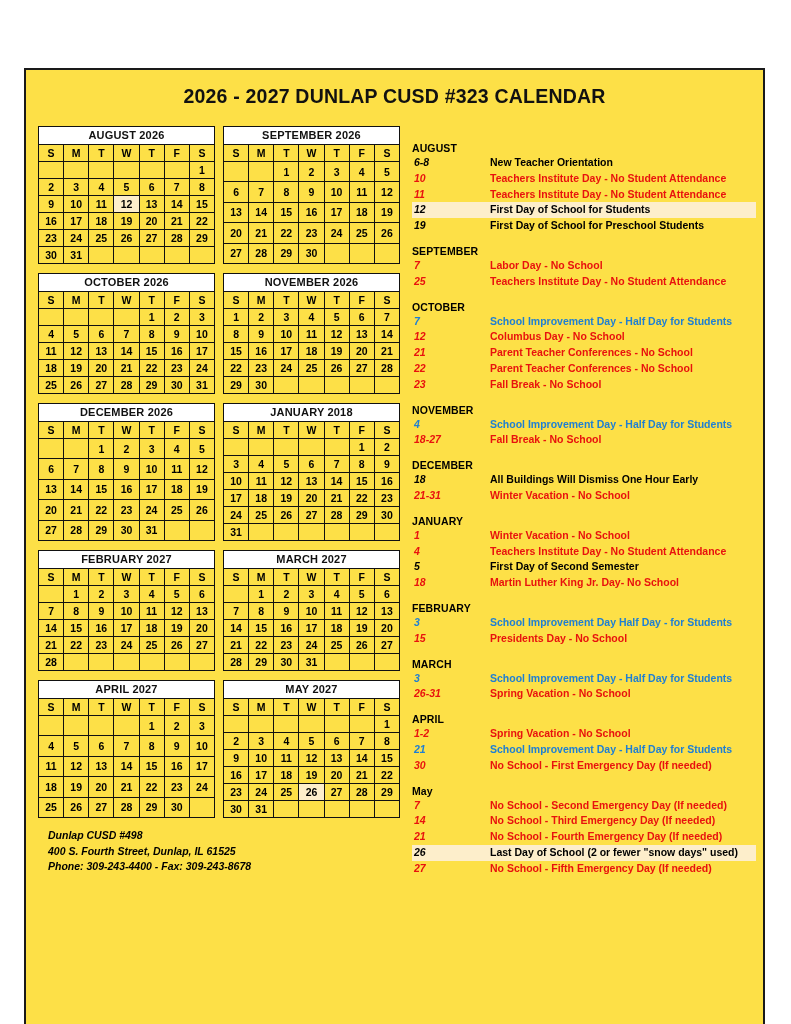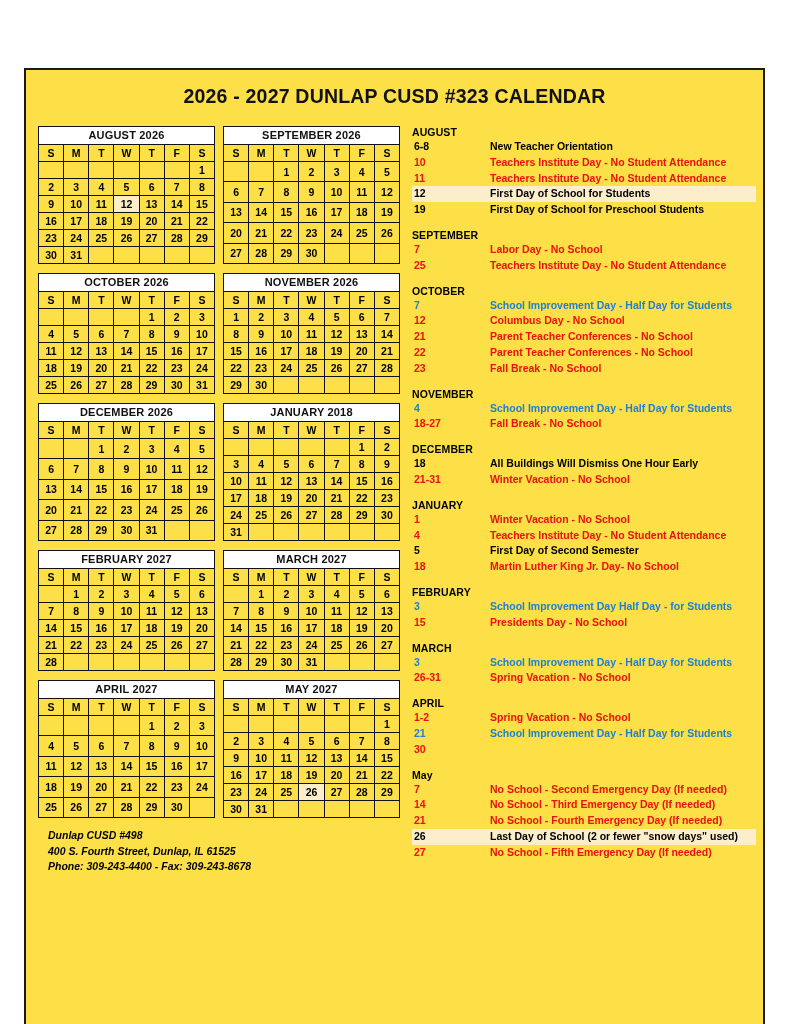"AUGUST" .legend-month.first { margin-top: 0 -> 16px }
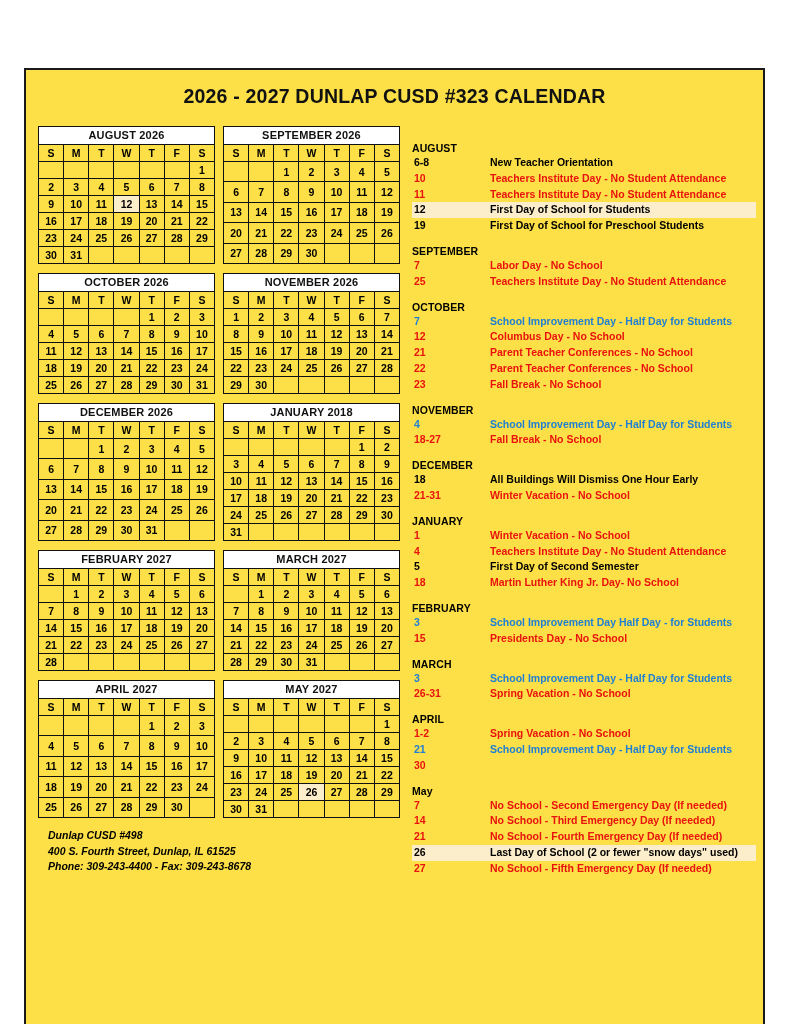"6-8" .legend-row .ldate { font-style: none -> italic }
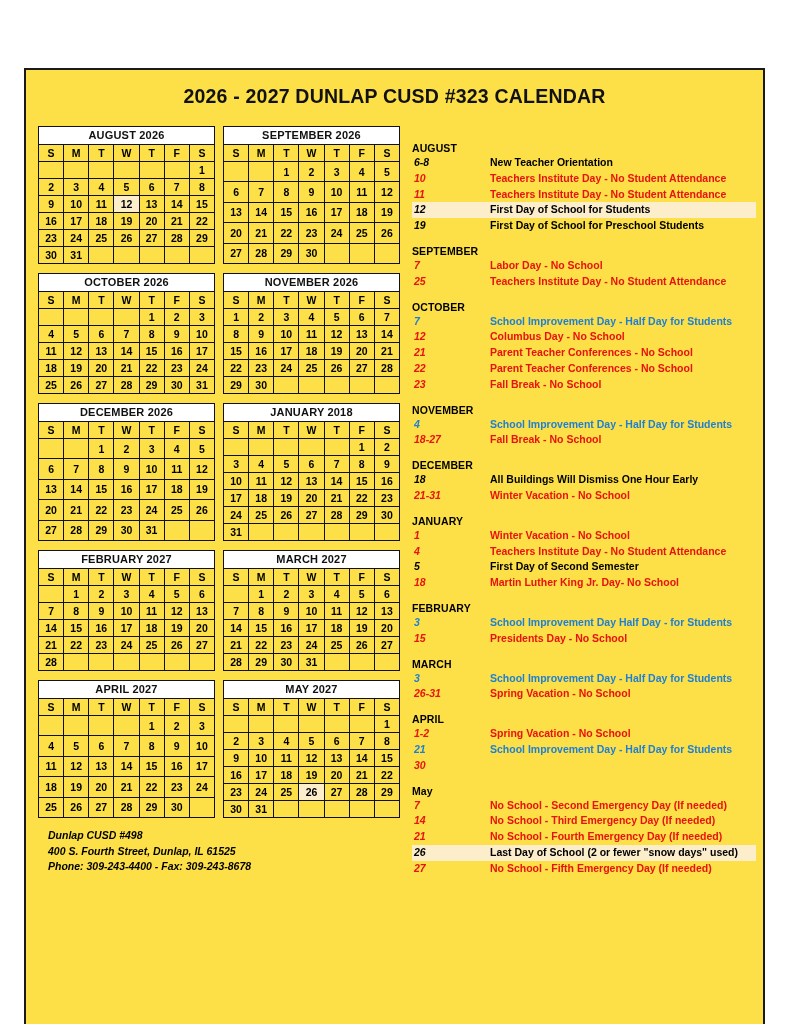"No School - First Emergency" span.ldesc { html: none -> <span>No School - First Emergency Day (If needed)</span> }
